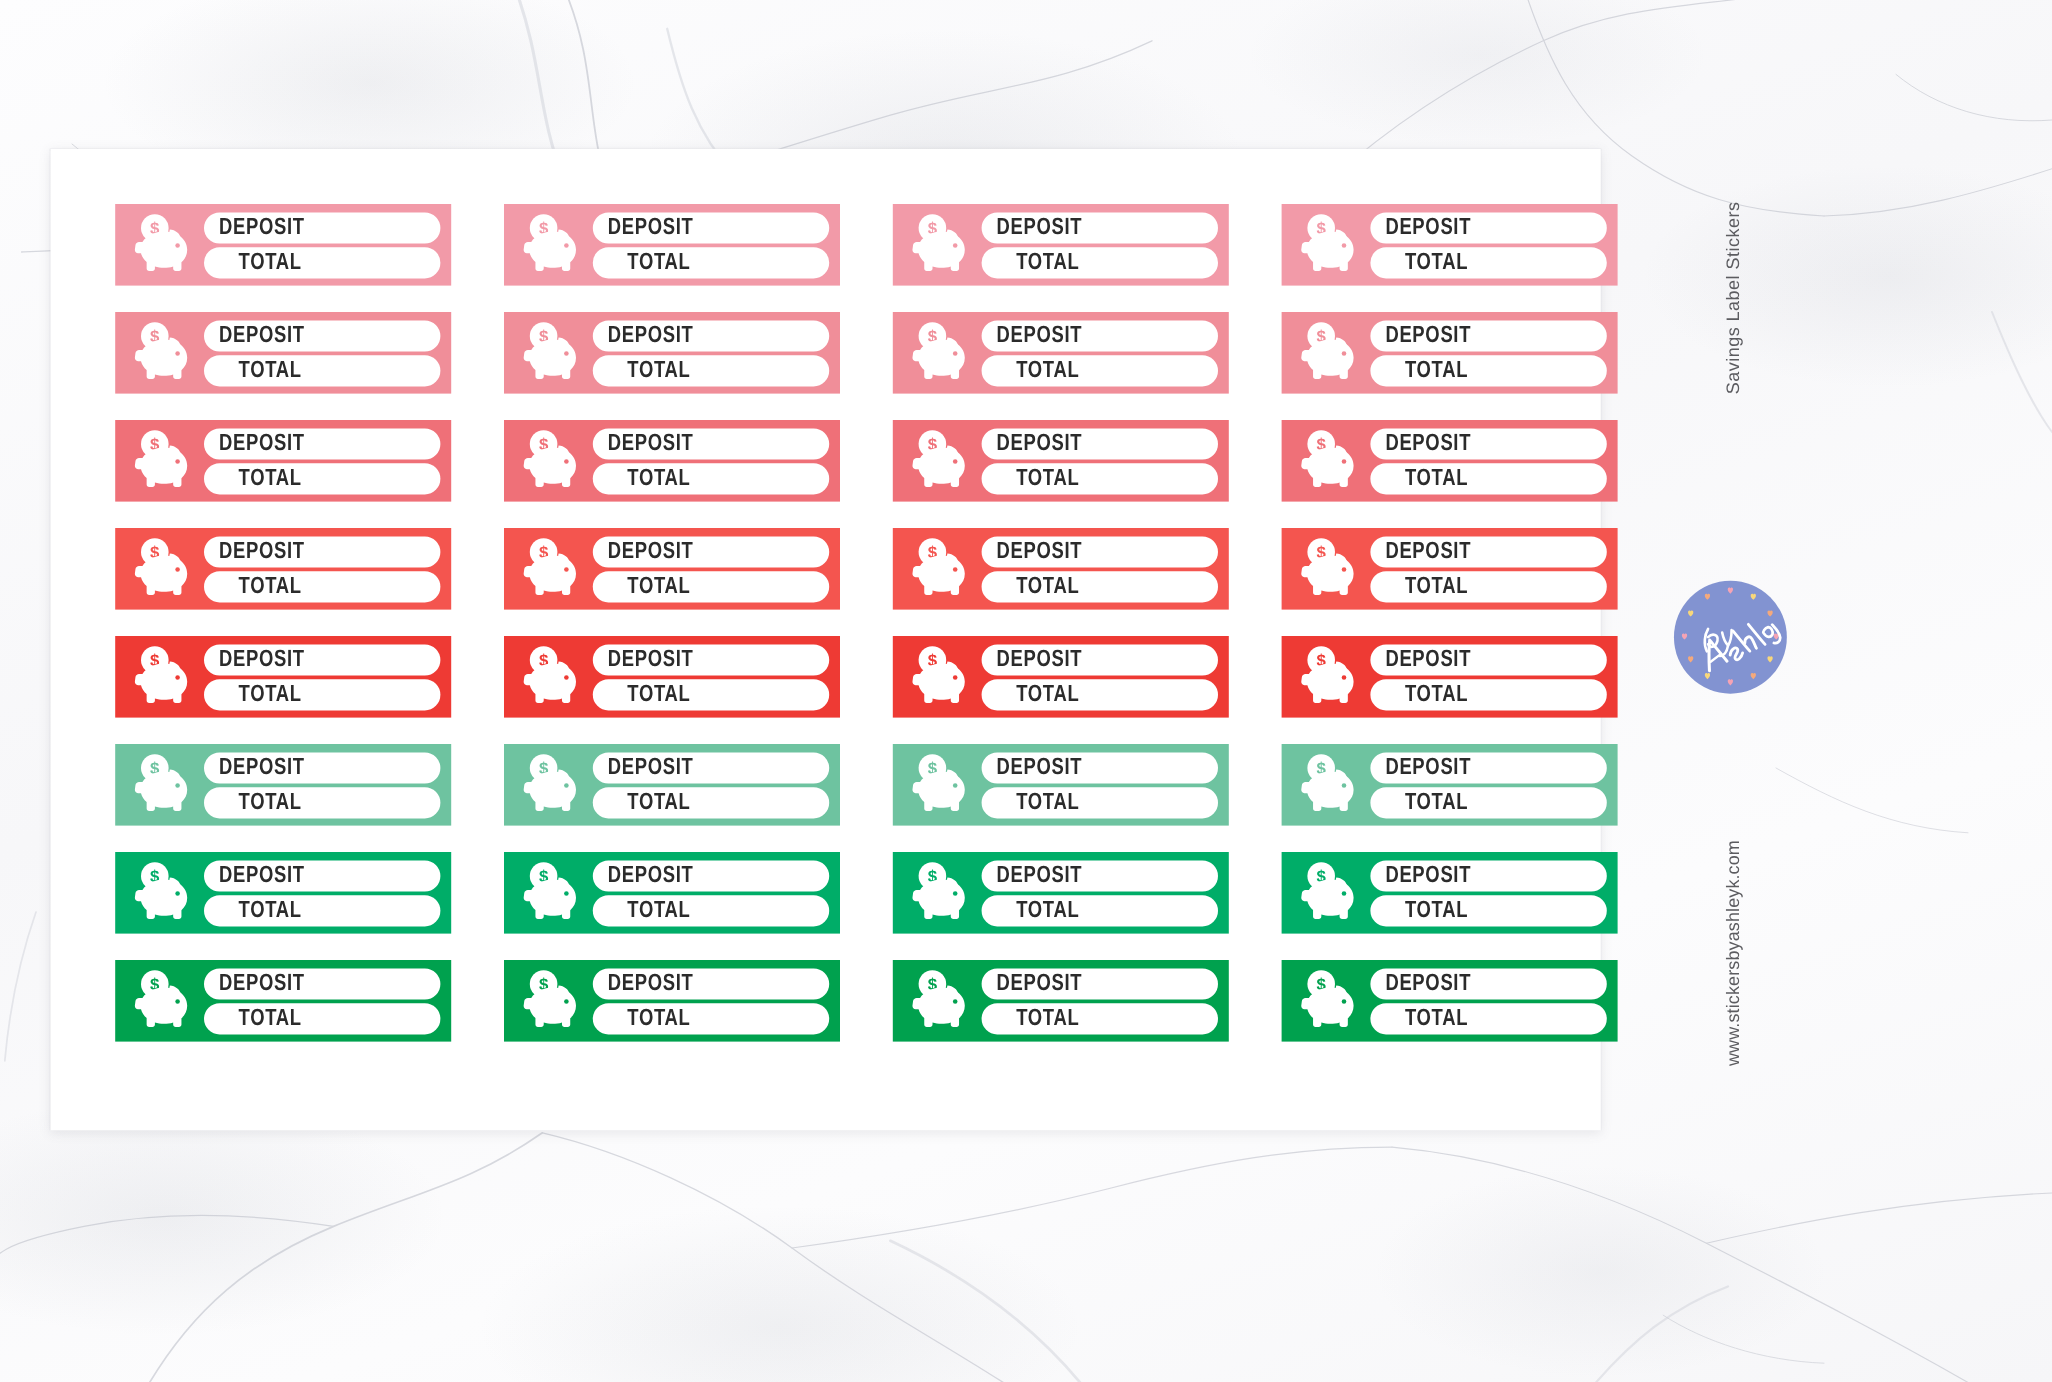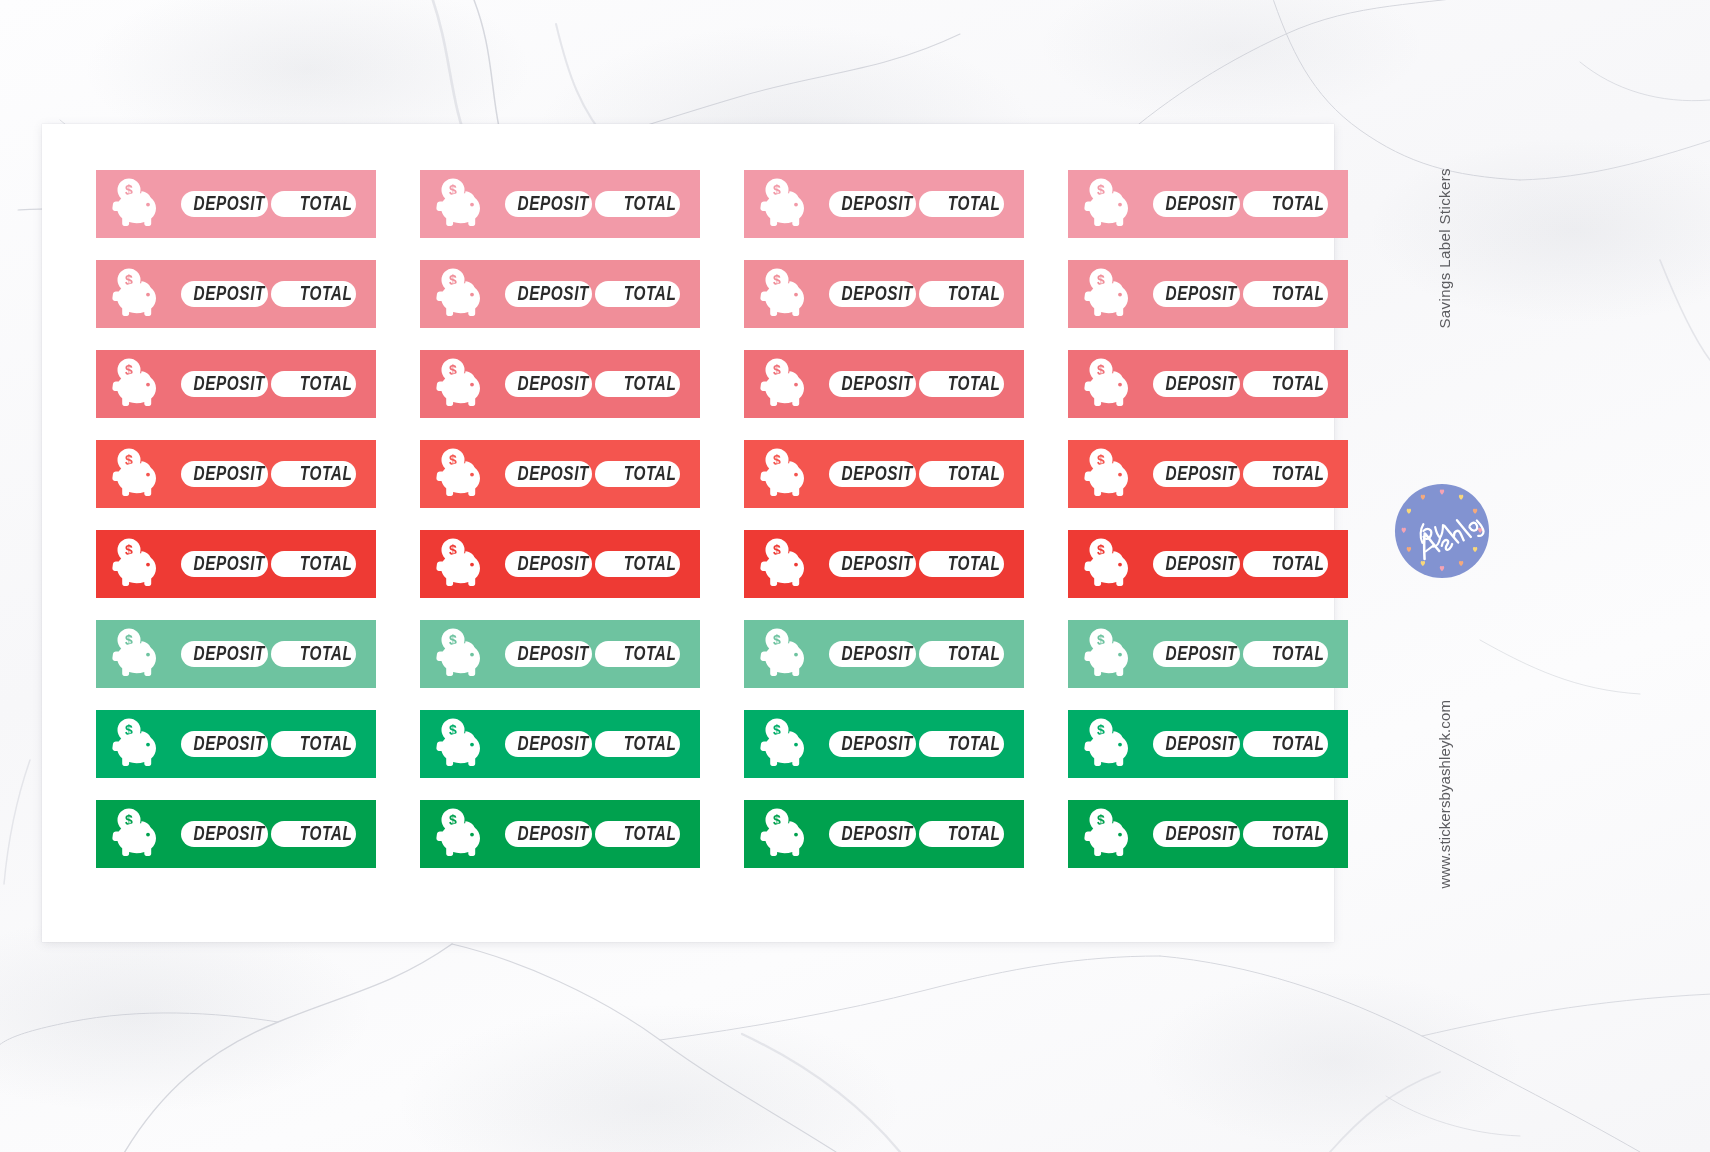"DEPOSIT" .fields { flex-direction: row -> column; font-style: italic -> none }
